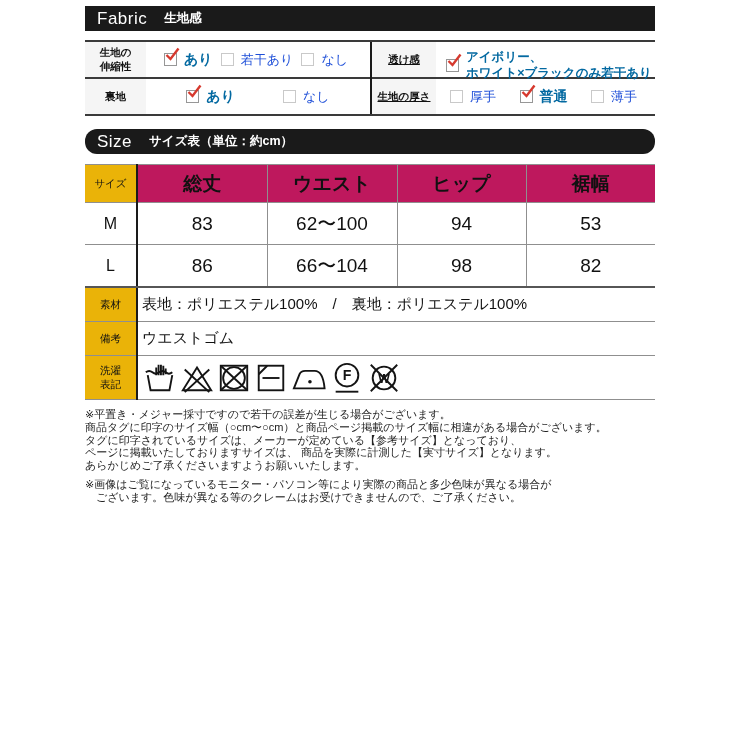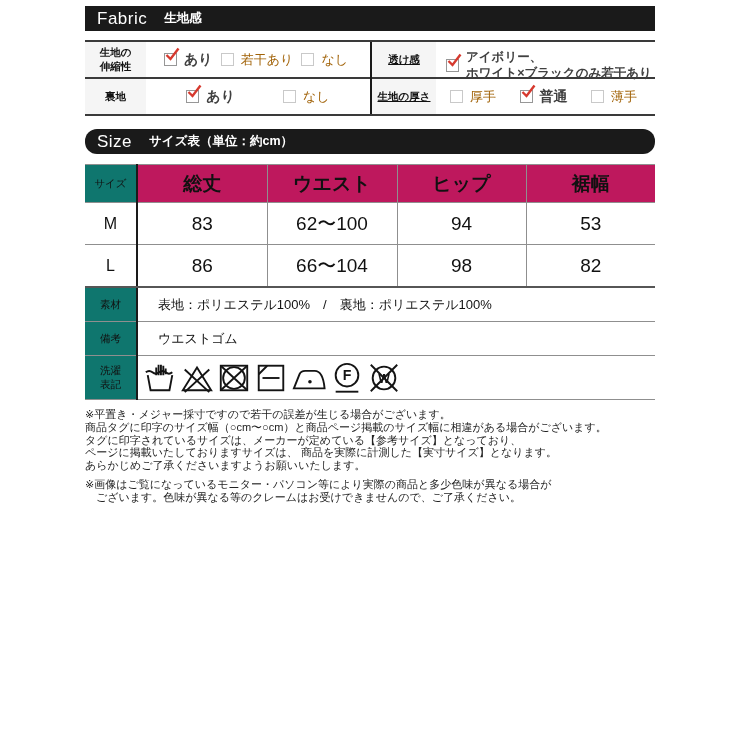"あり" .opt-label { color: #404040 -> #0369a1 }
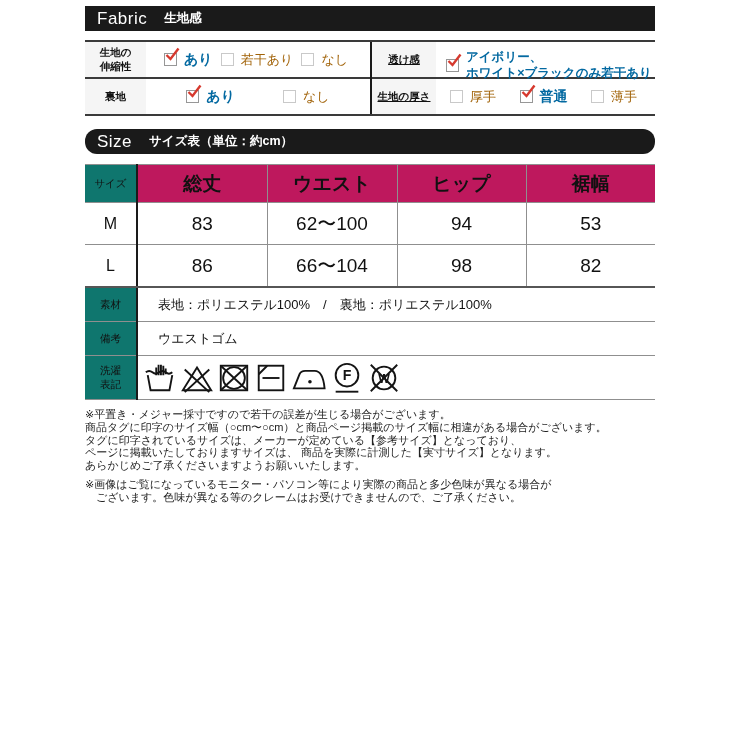"若干あり" .opt.unchecked .opt-label { color: #a16207 -> #1d4ed8 }
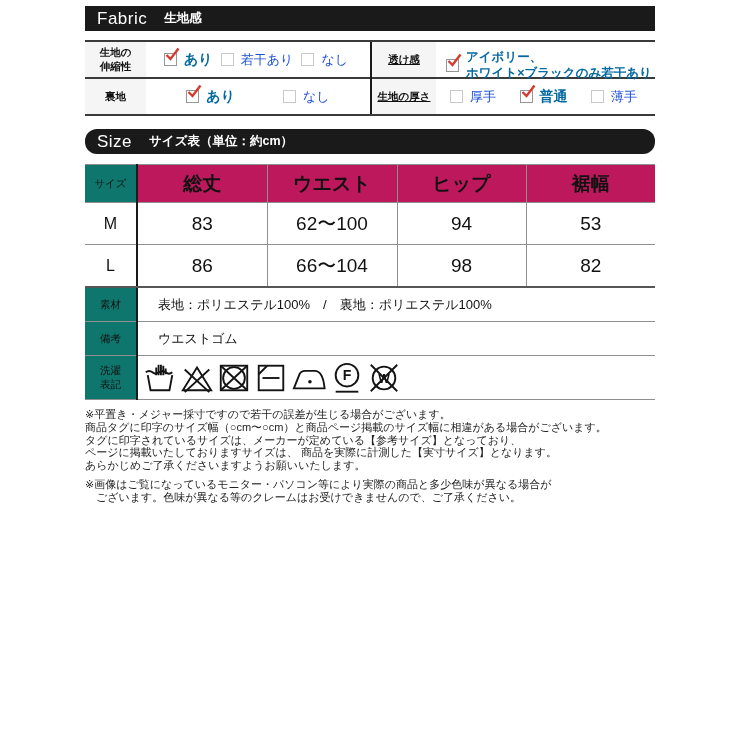"サイズ" .lab { background: #0f766e -> #eab308 }
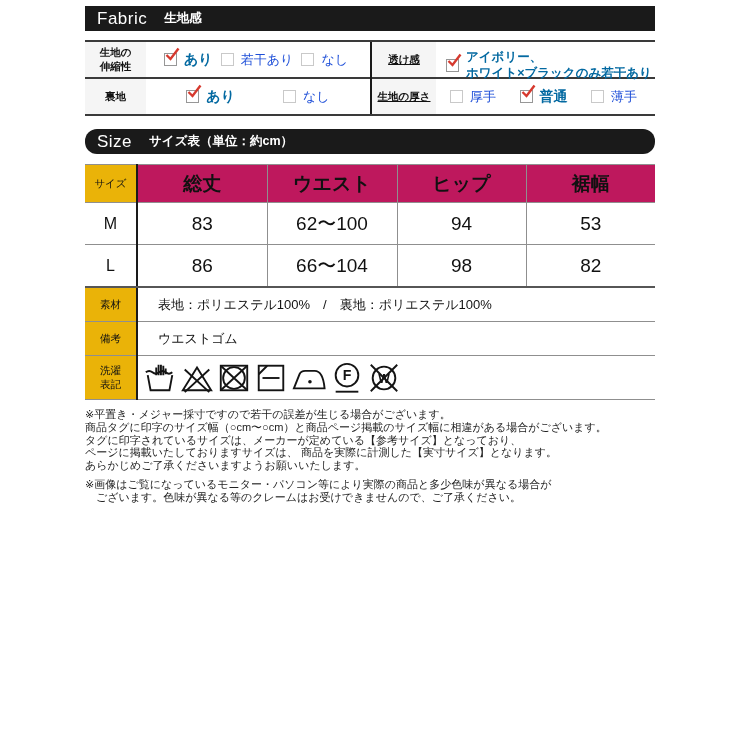"表地：ポリエステル100% / 裏地：ポリエステル100%" td.info-val { font-size: 13px -> 15px; padding-left: 20px -> 4px }
